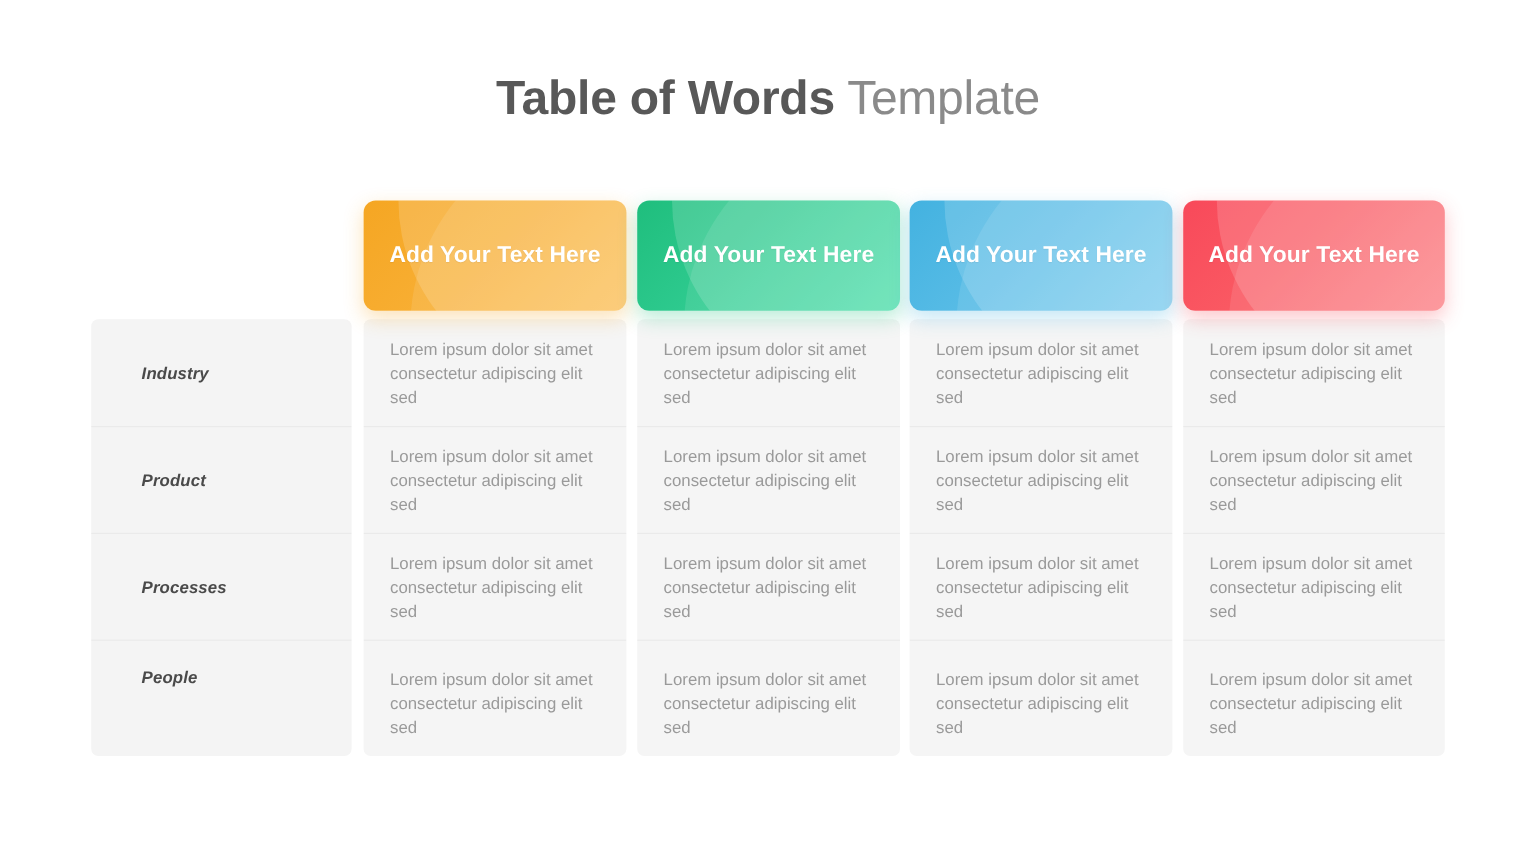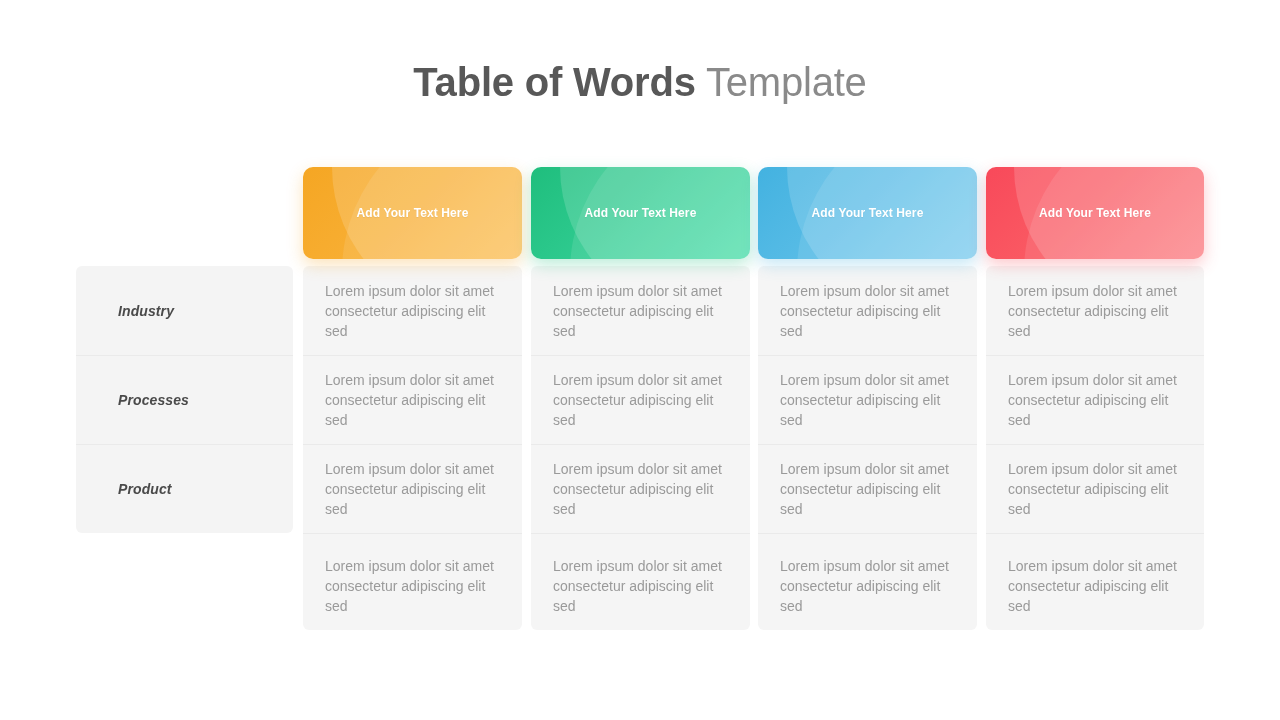"Add Your Text Here" .header-label { font-size: 12px -> 19px }
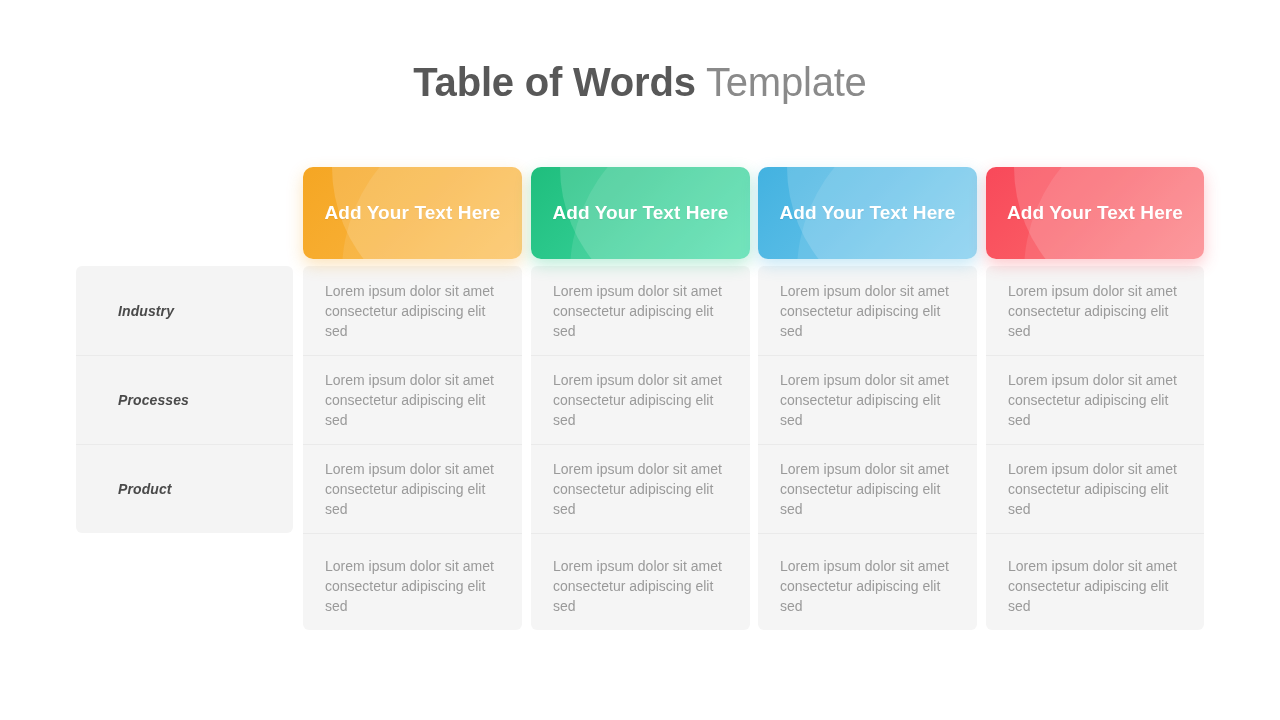"Processes" div.cell { order: before "Product" -> after "Product" }
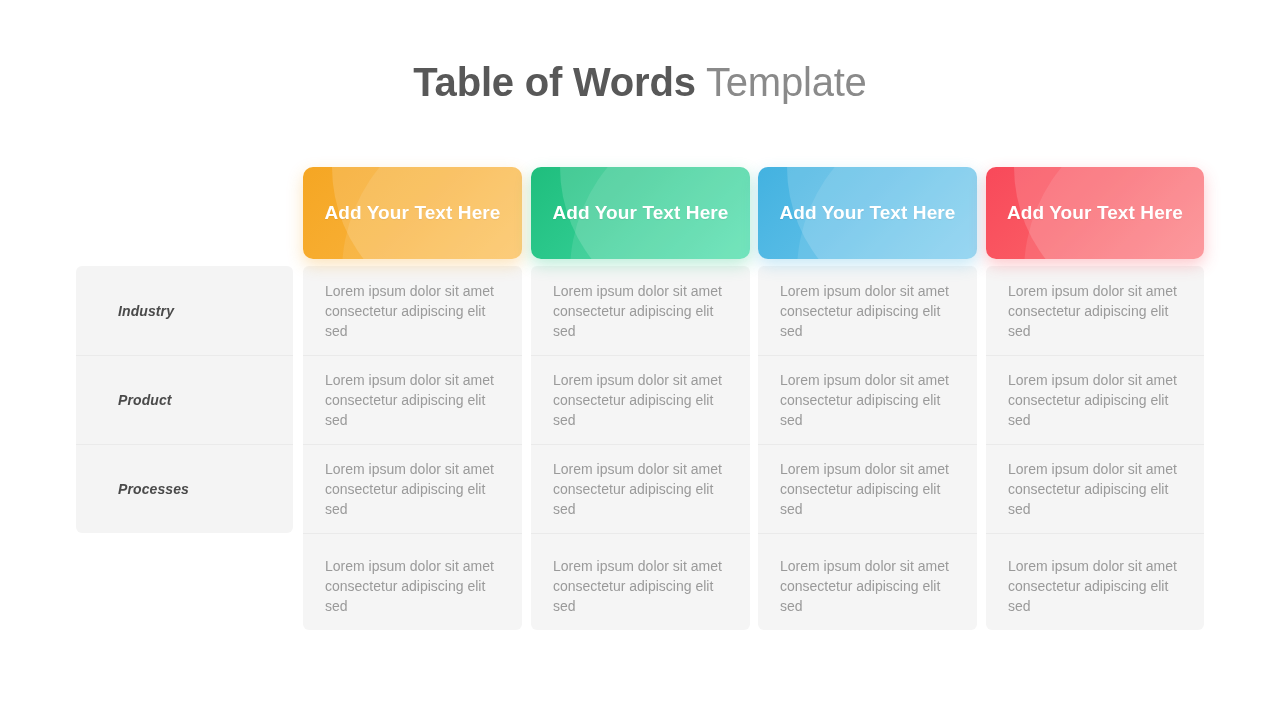"People" div.cell { html: none -> <div> <span>People</span> </div> }
